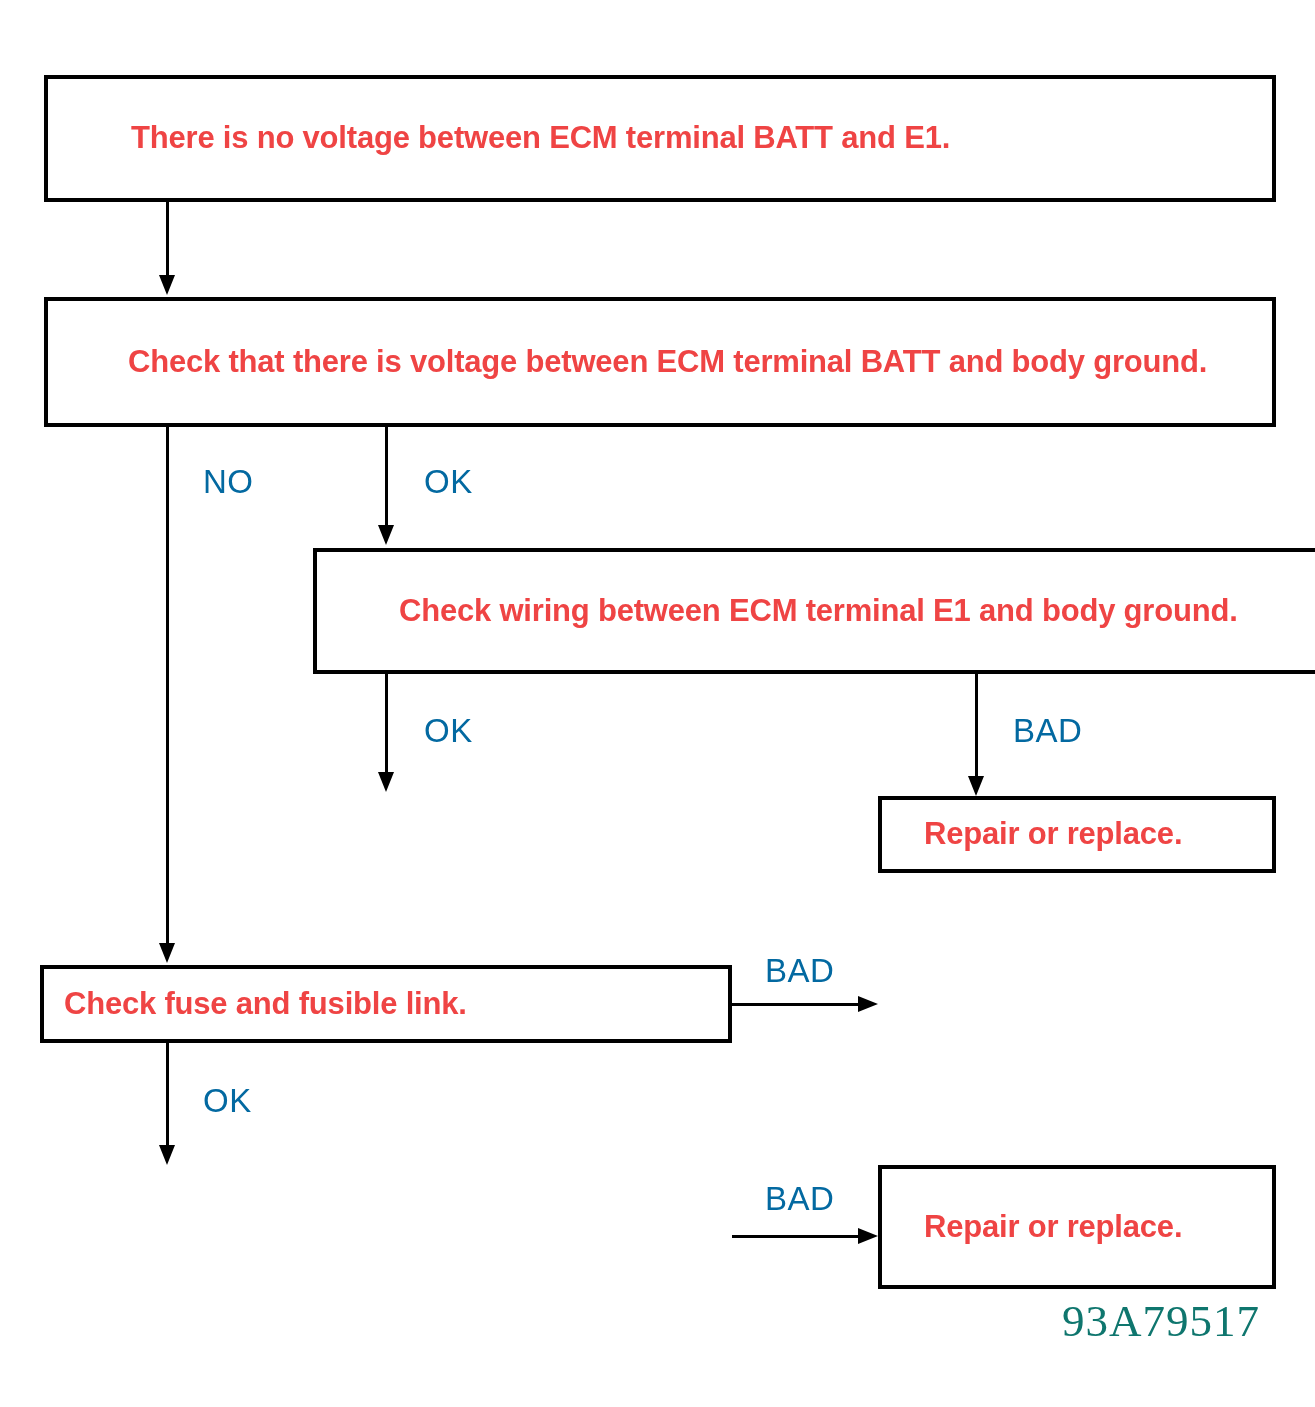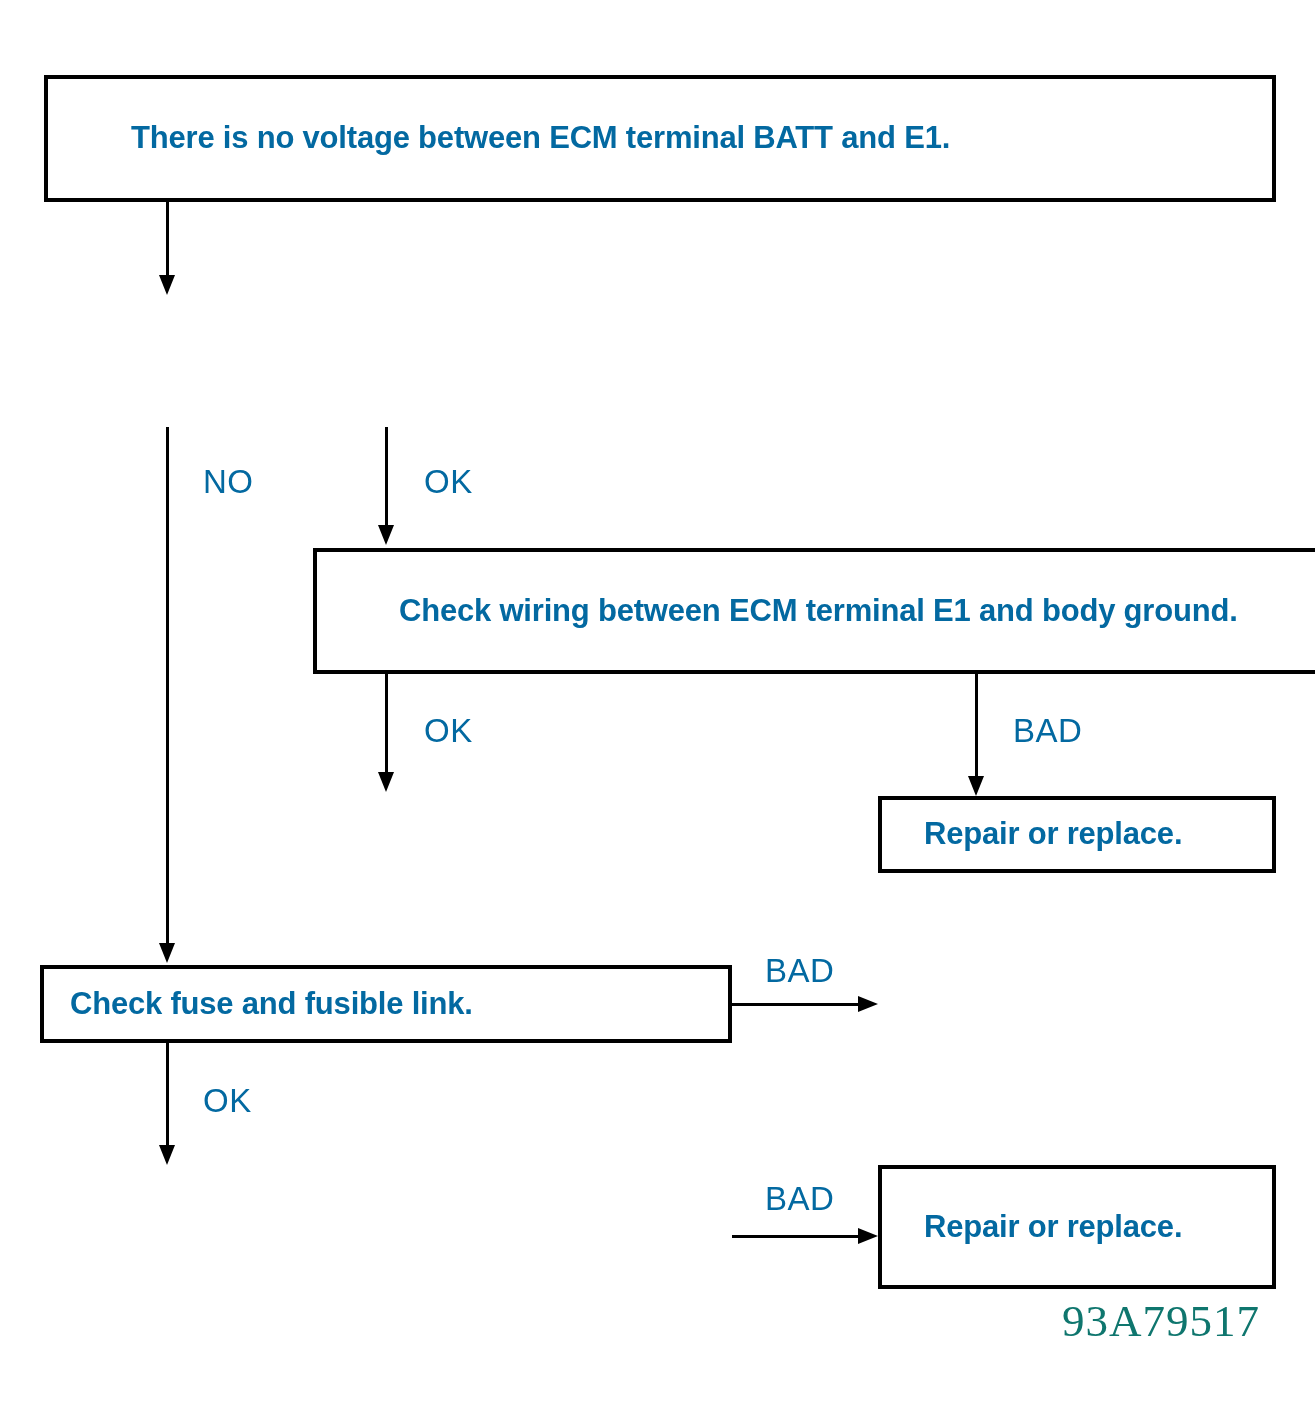"There is no voltage between" .node .txt { color: #0369a1 -> #ef4444 }
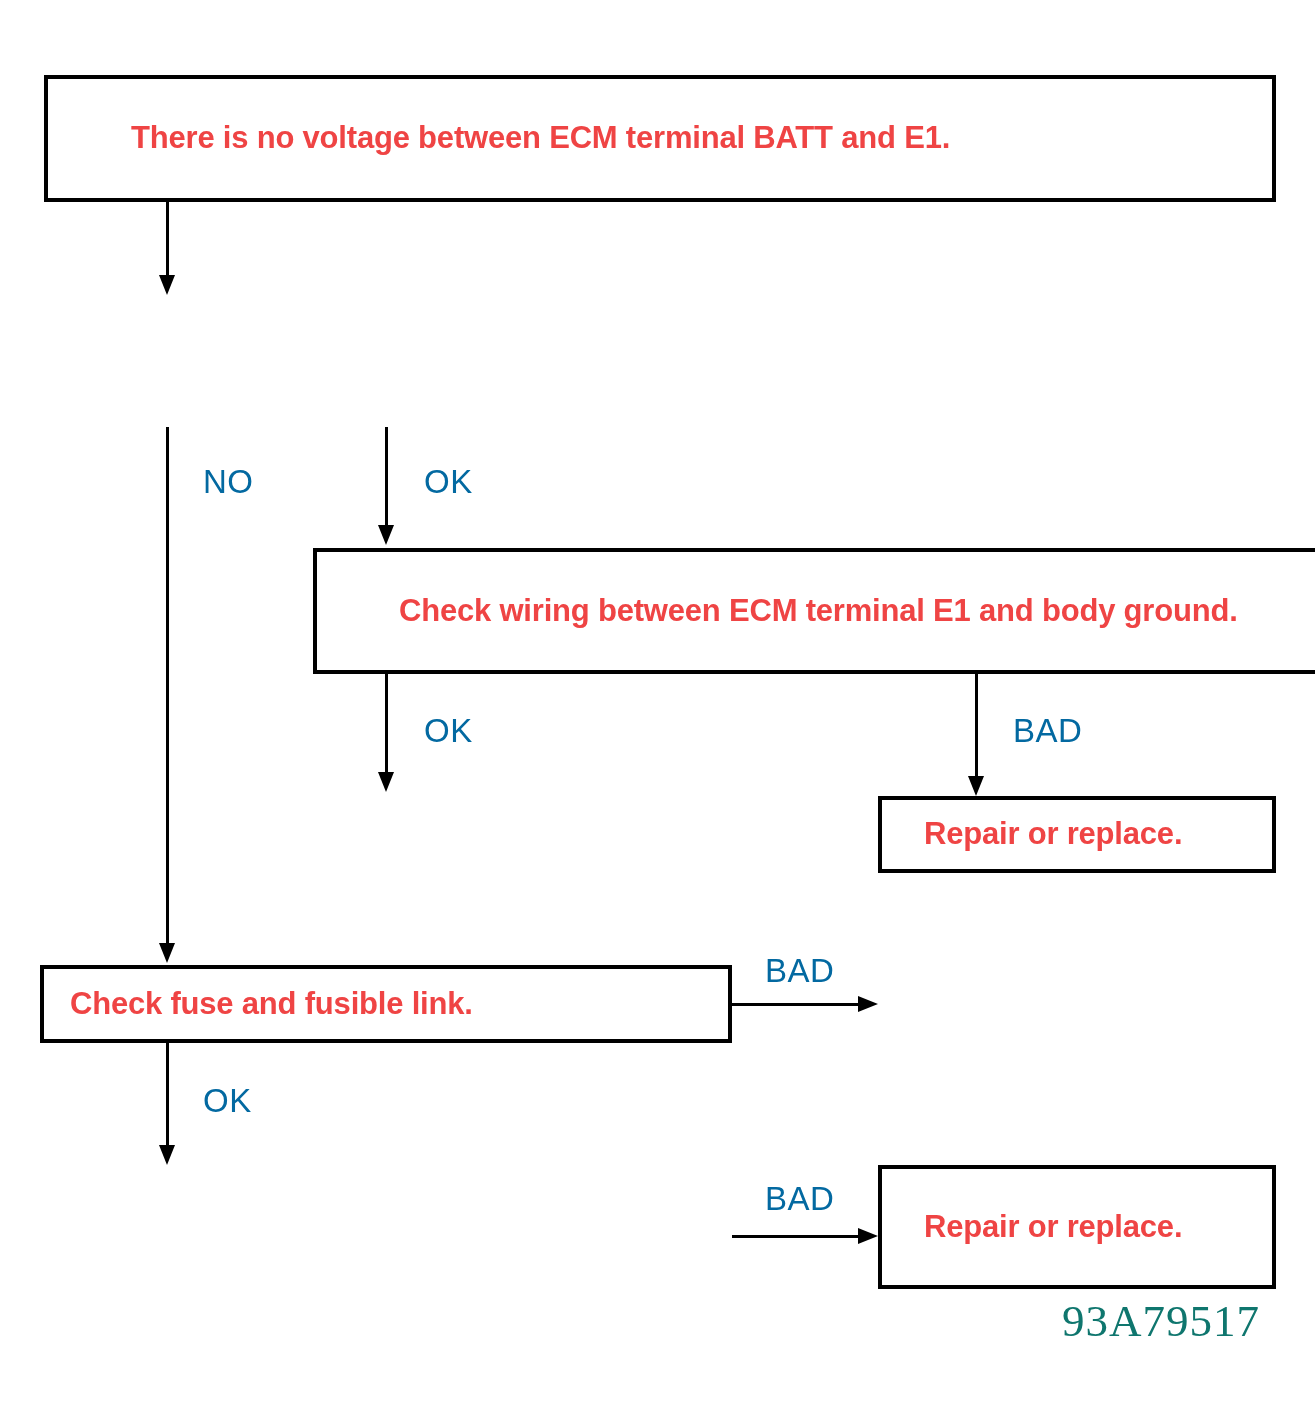"Check that there is voltage" div.node { html: none -> <div> <span>Check that there is voltage between ECM terminal BATT and body ground.</span> </div> }
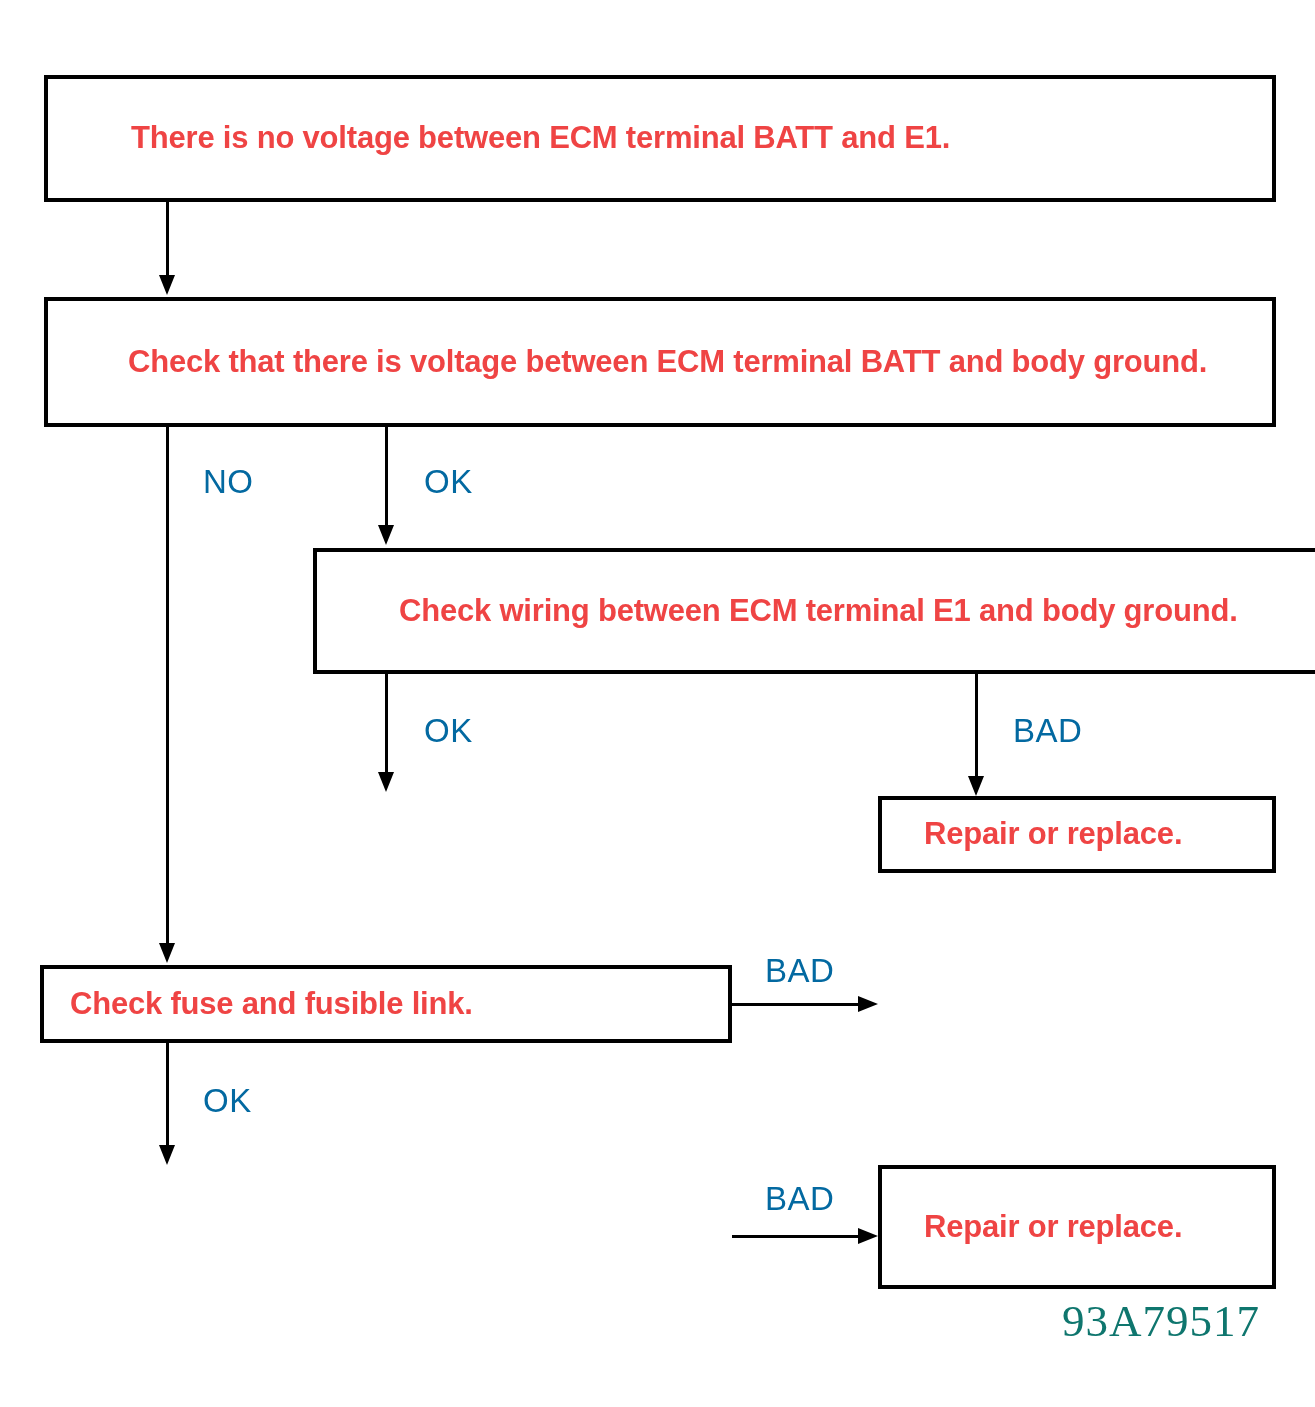"Check fuse and fusible link." #n-check-fuse .txt { padding-left: 26px -> 20px }
